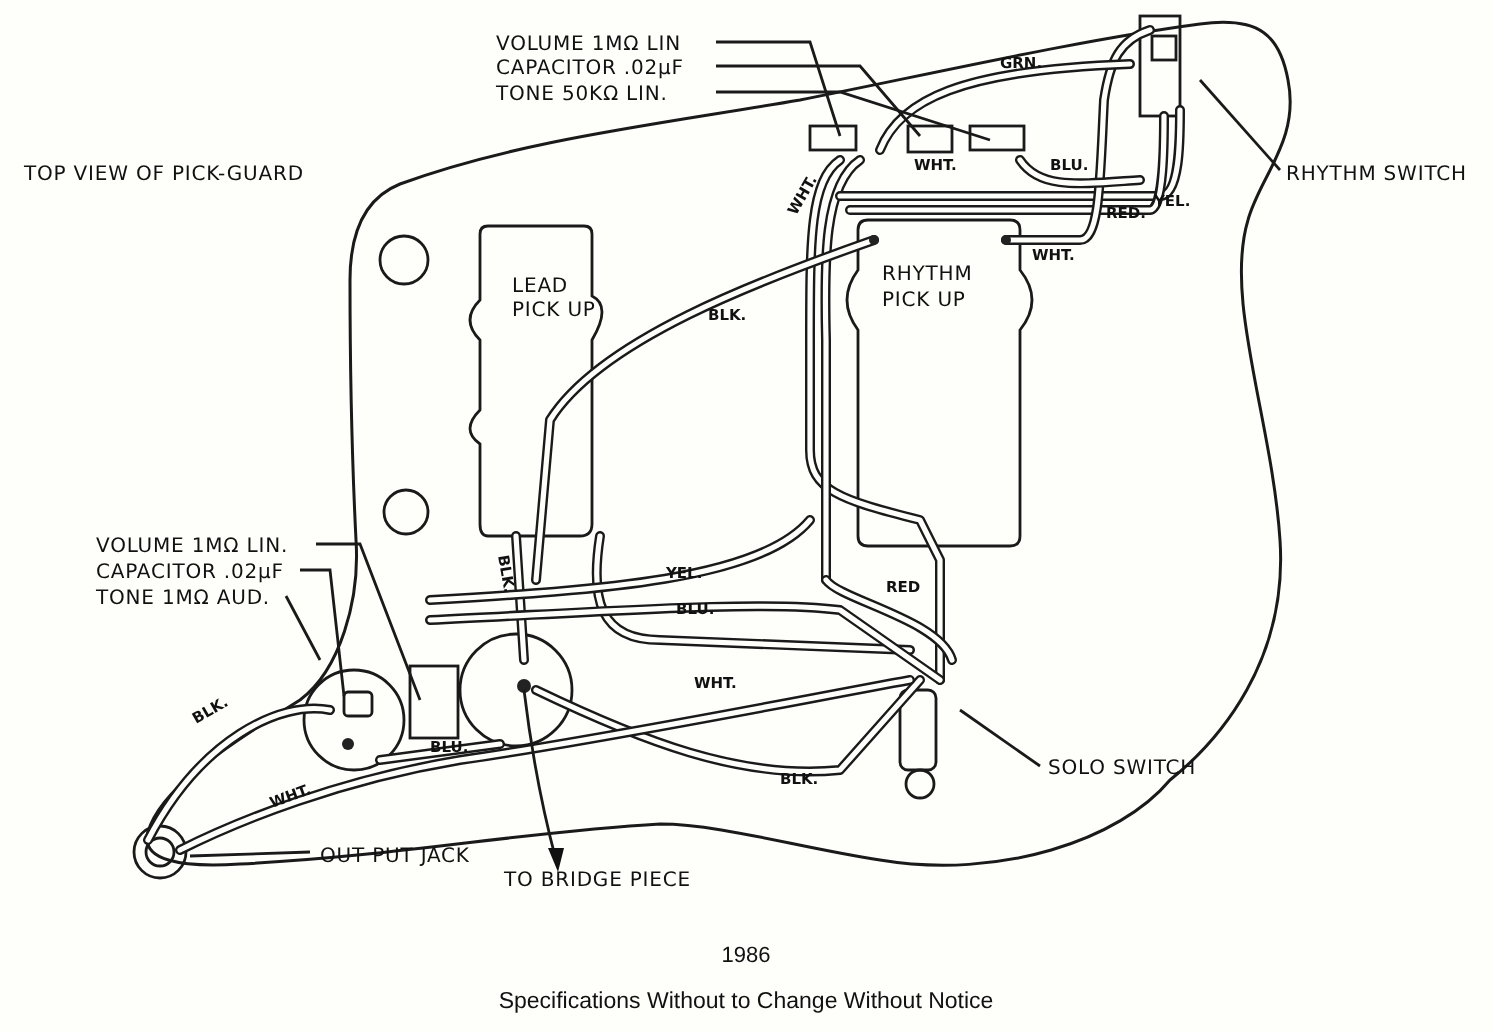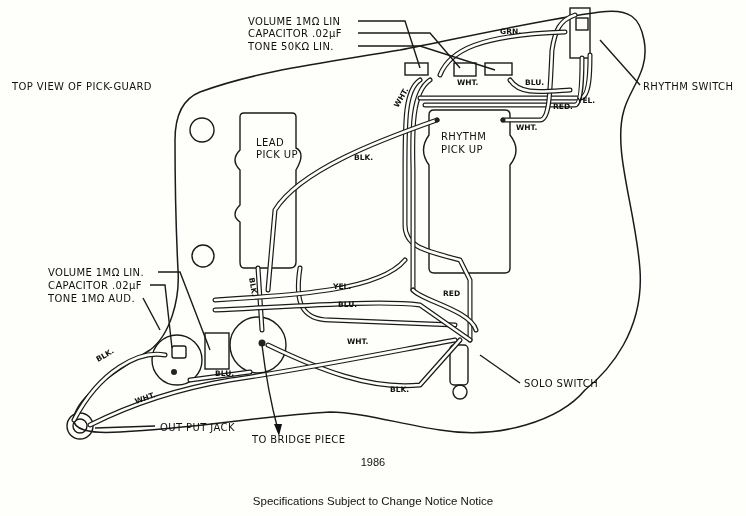"1986" .f-year { top: 456px -> 472px }
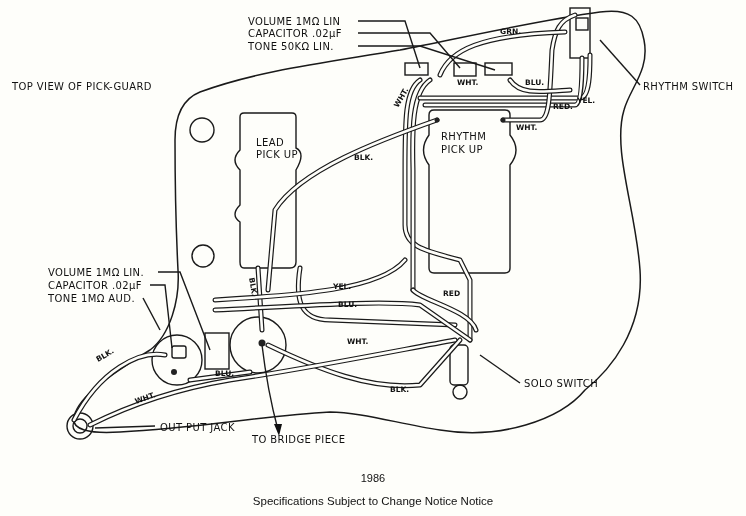"Specifications Subject to Change Notice" div.footer { text: Subject to Change Notice -> Without to Change Without }
